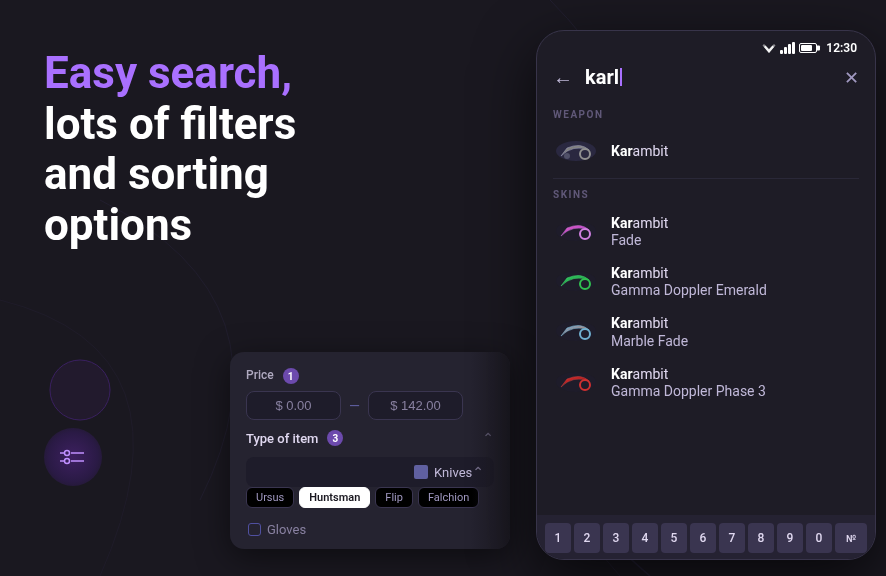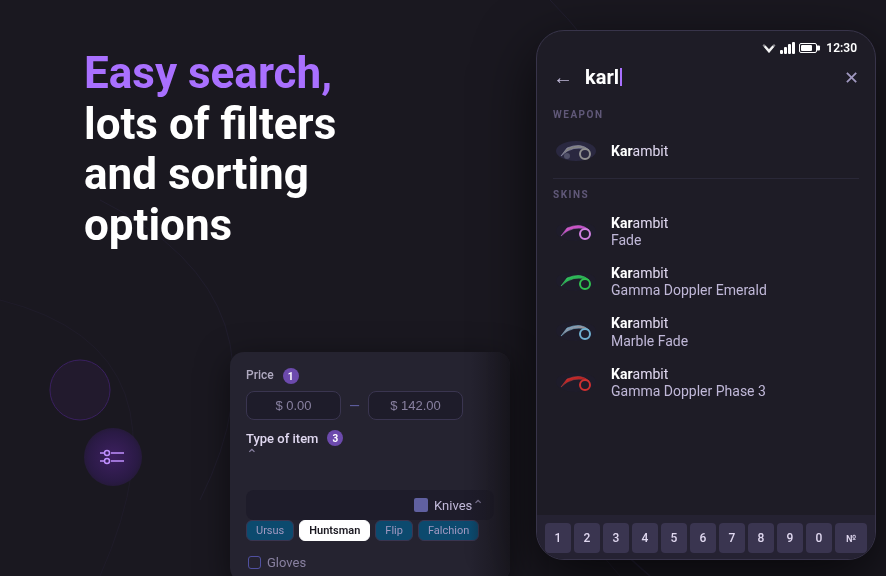"Easy search," .left-panel { margin-left: 40px -> none }
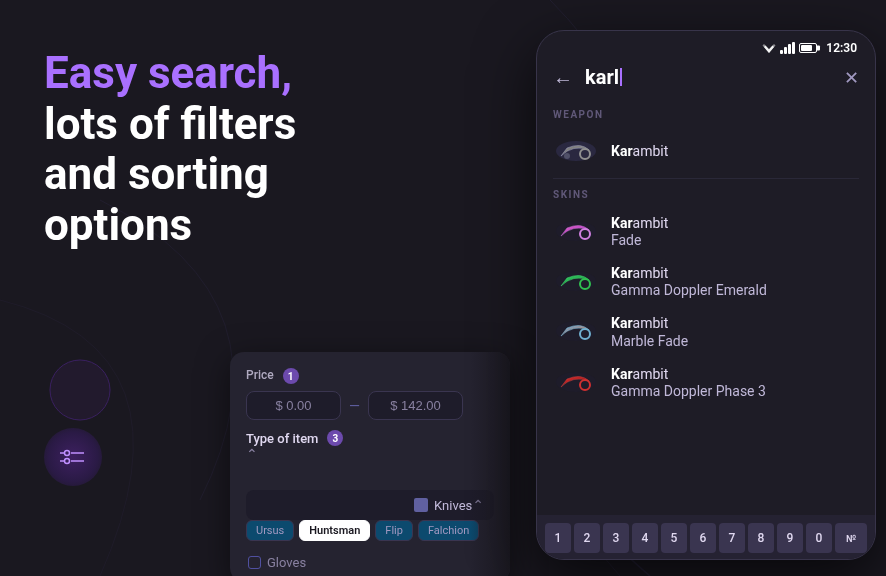"Type of item" .filter-type-row { flex-direction: column -> none; margin-bottom: 28px -> 11px }
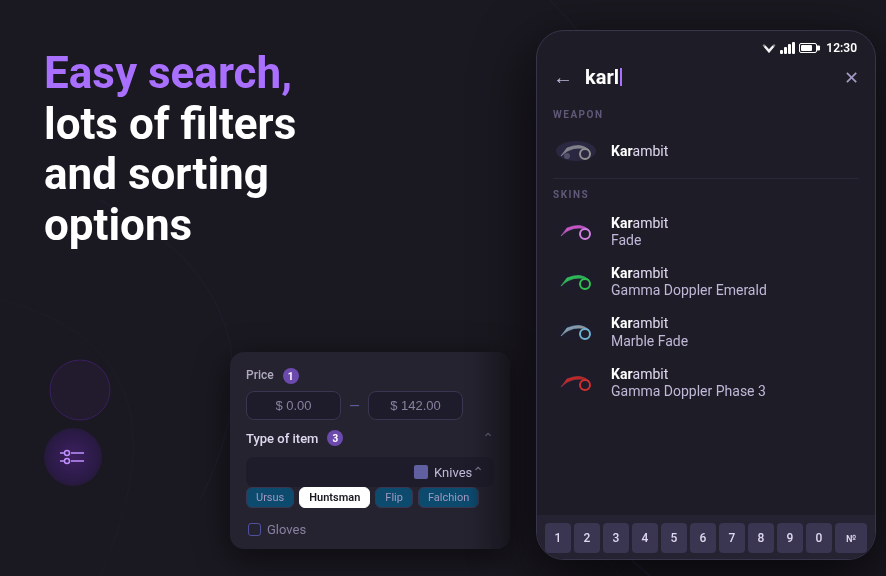"Ursus" .knife-tag { background: #0c4a6e -> #000000 }
